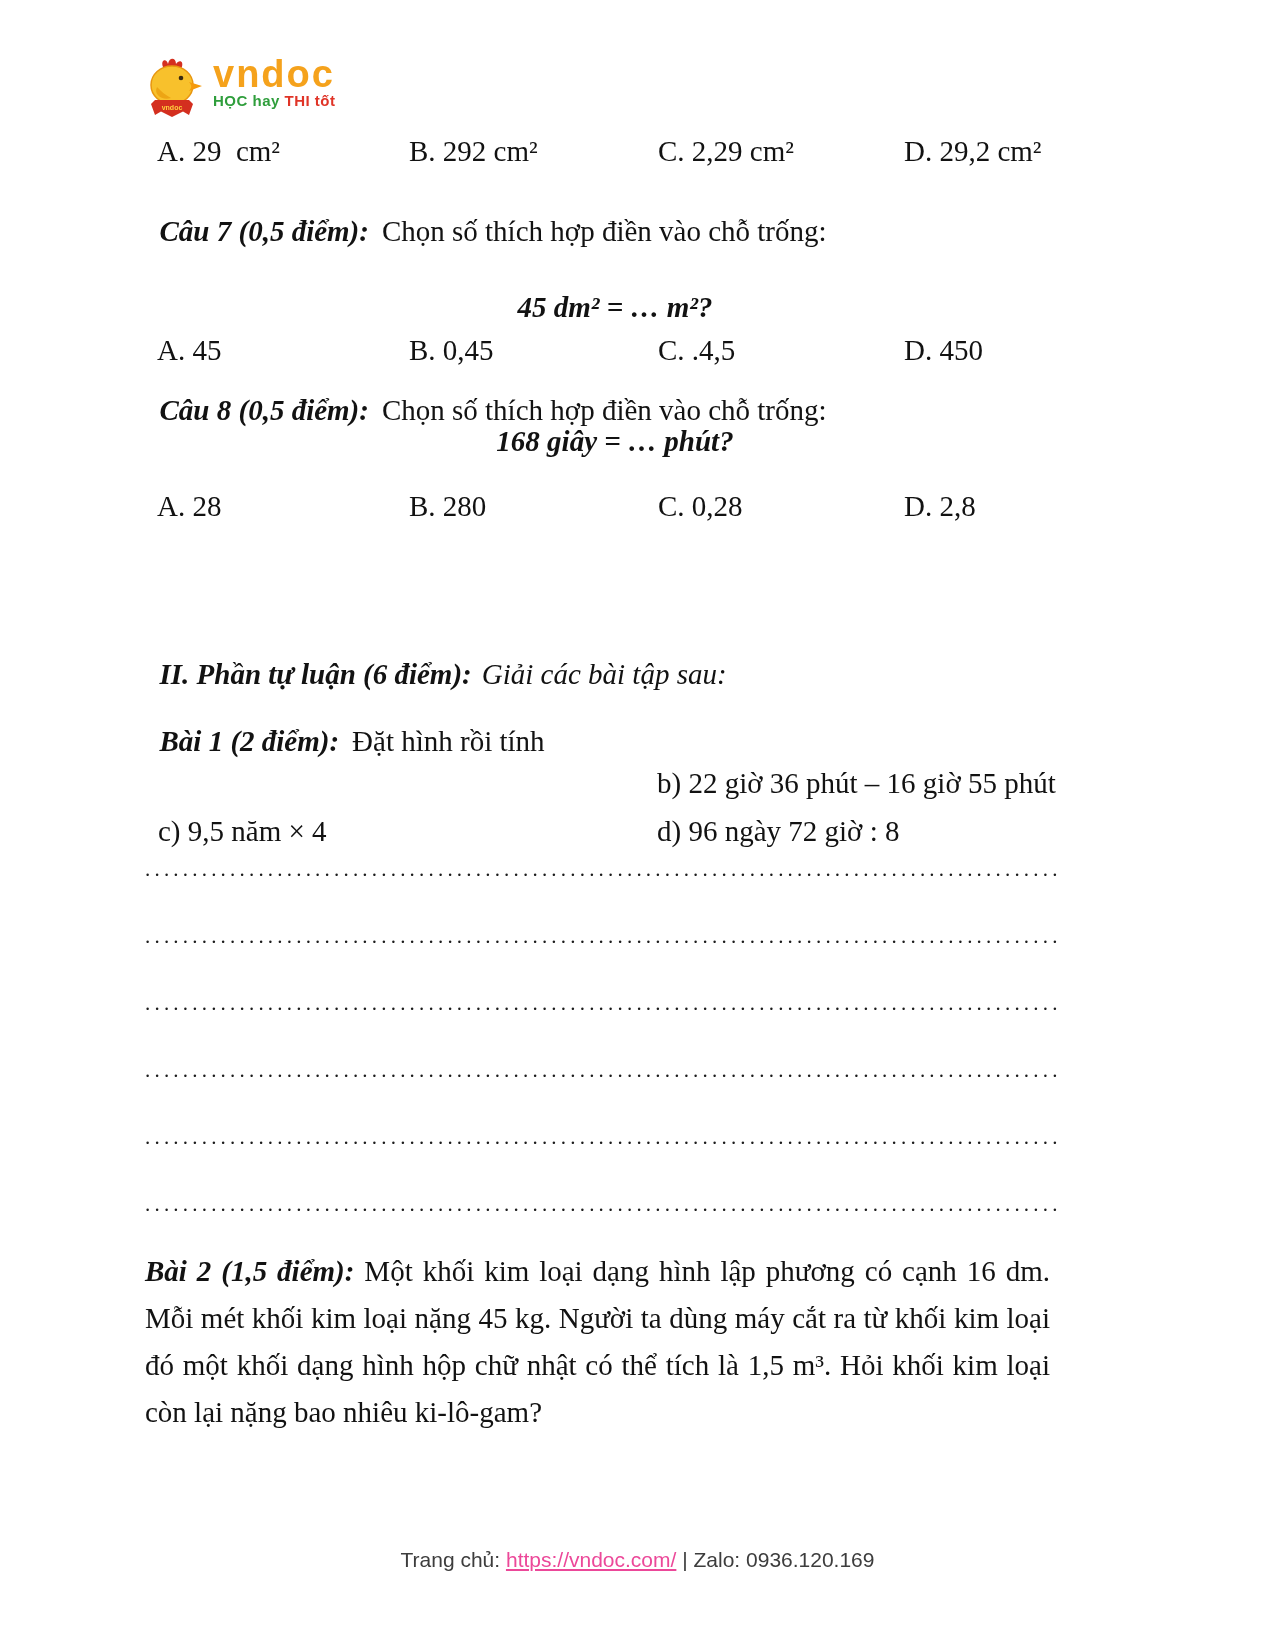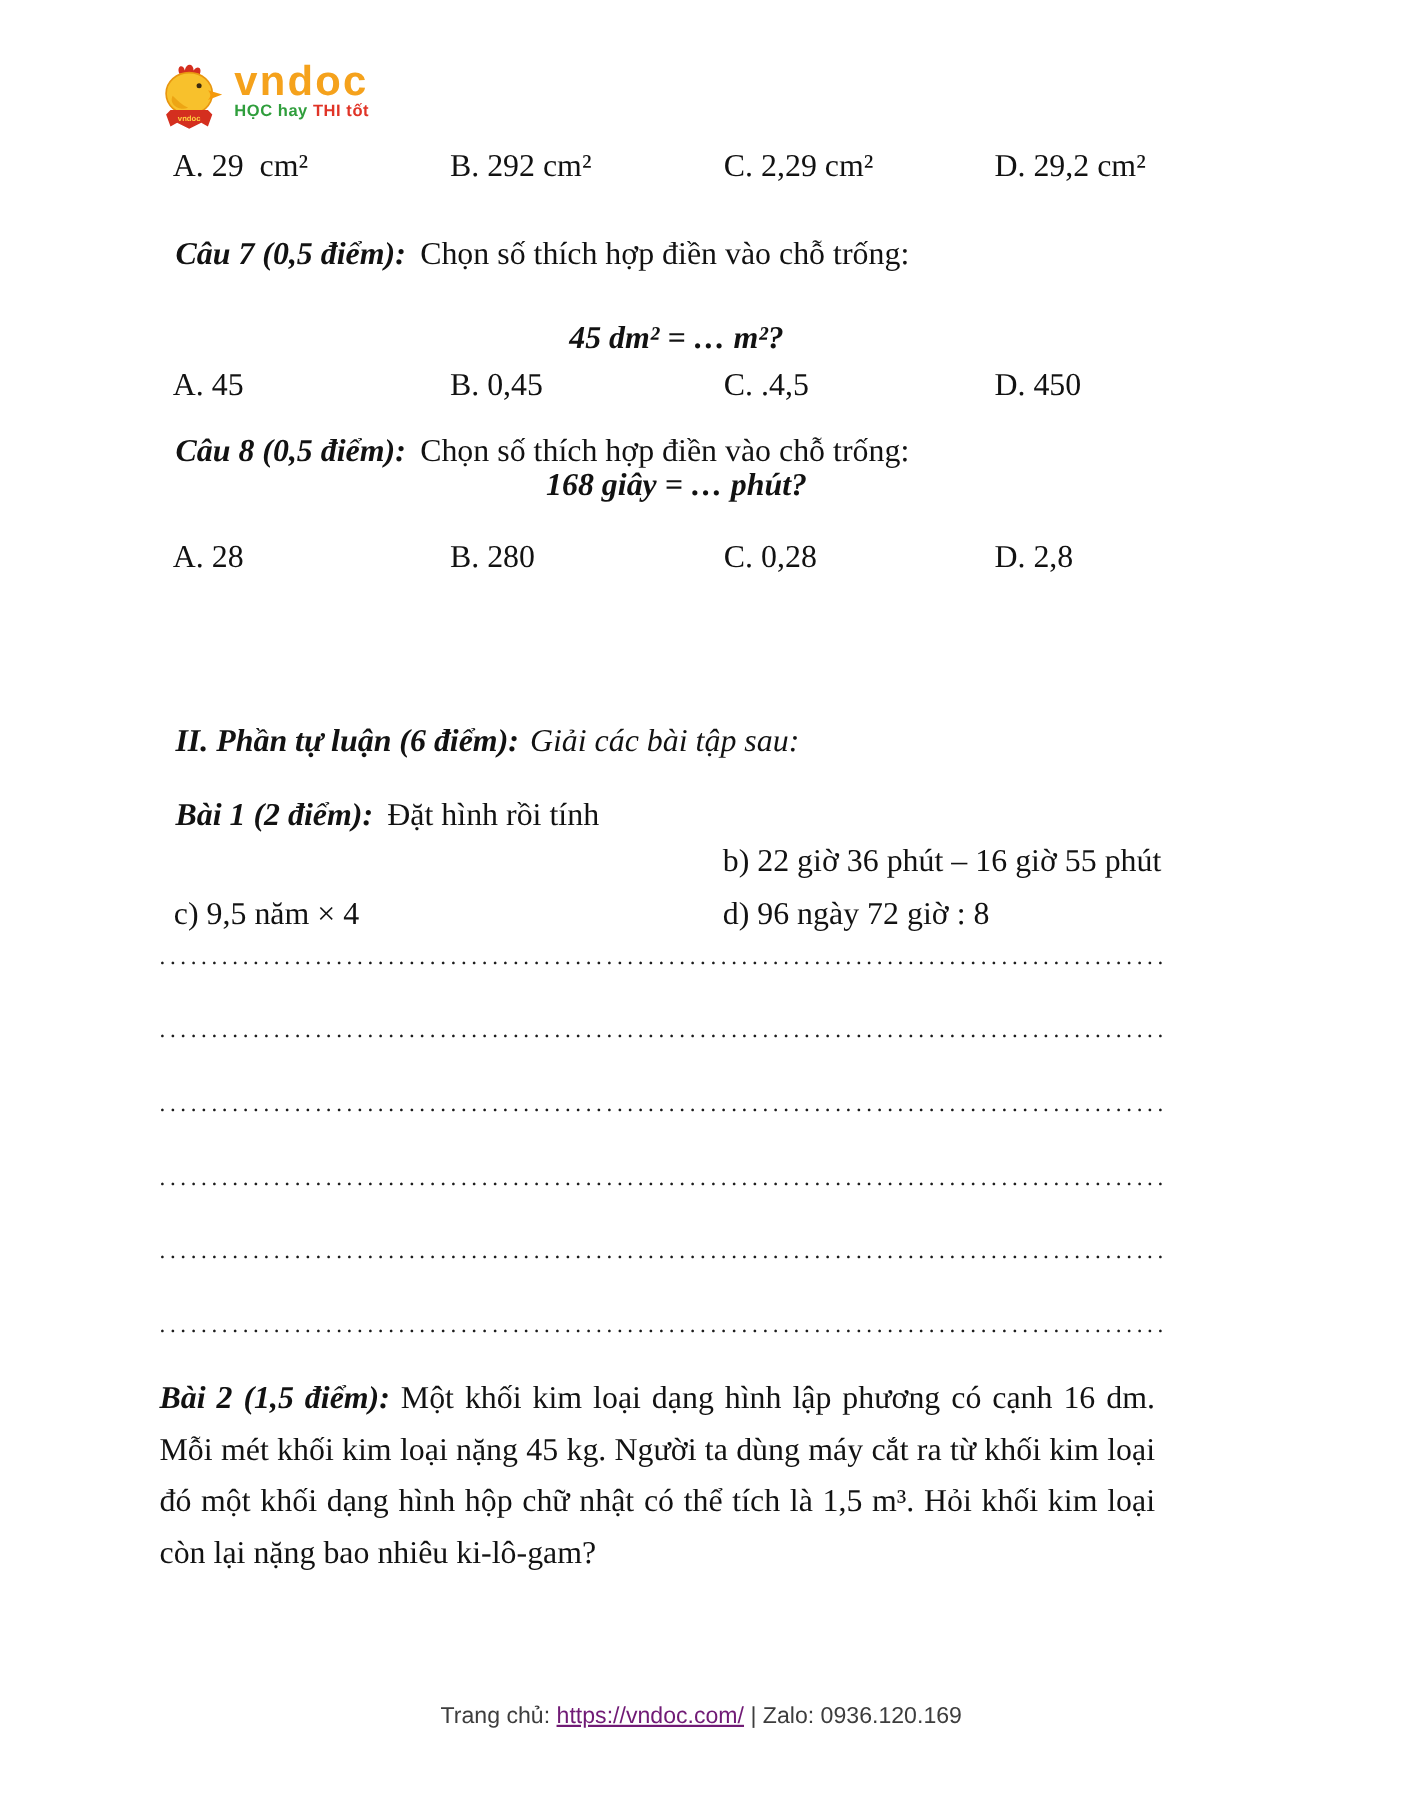"https://vndoc.com/" .footer a { color: #701a75 -> #ec4899 }
